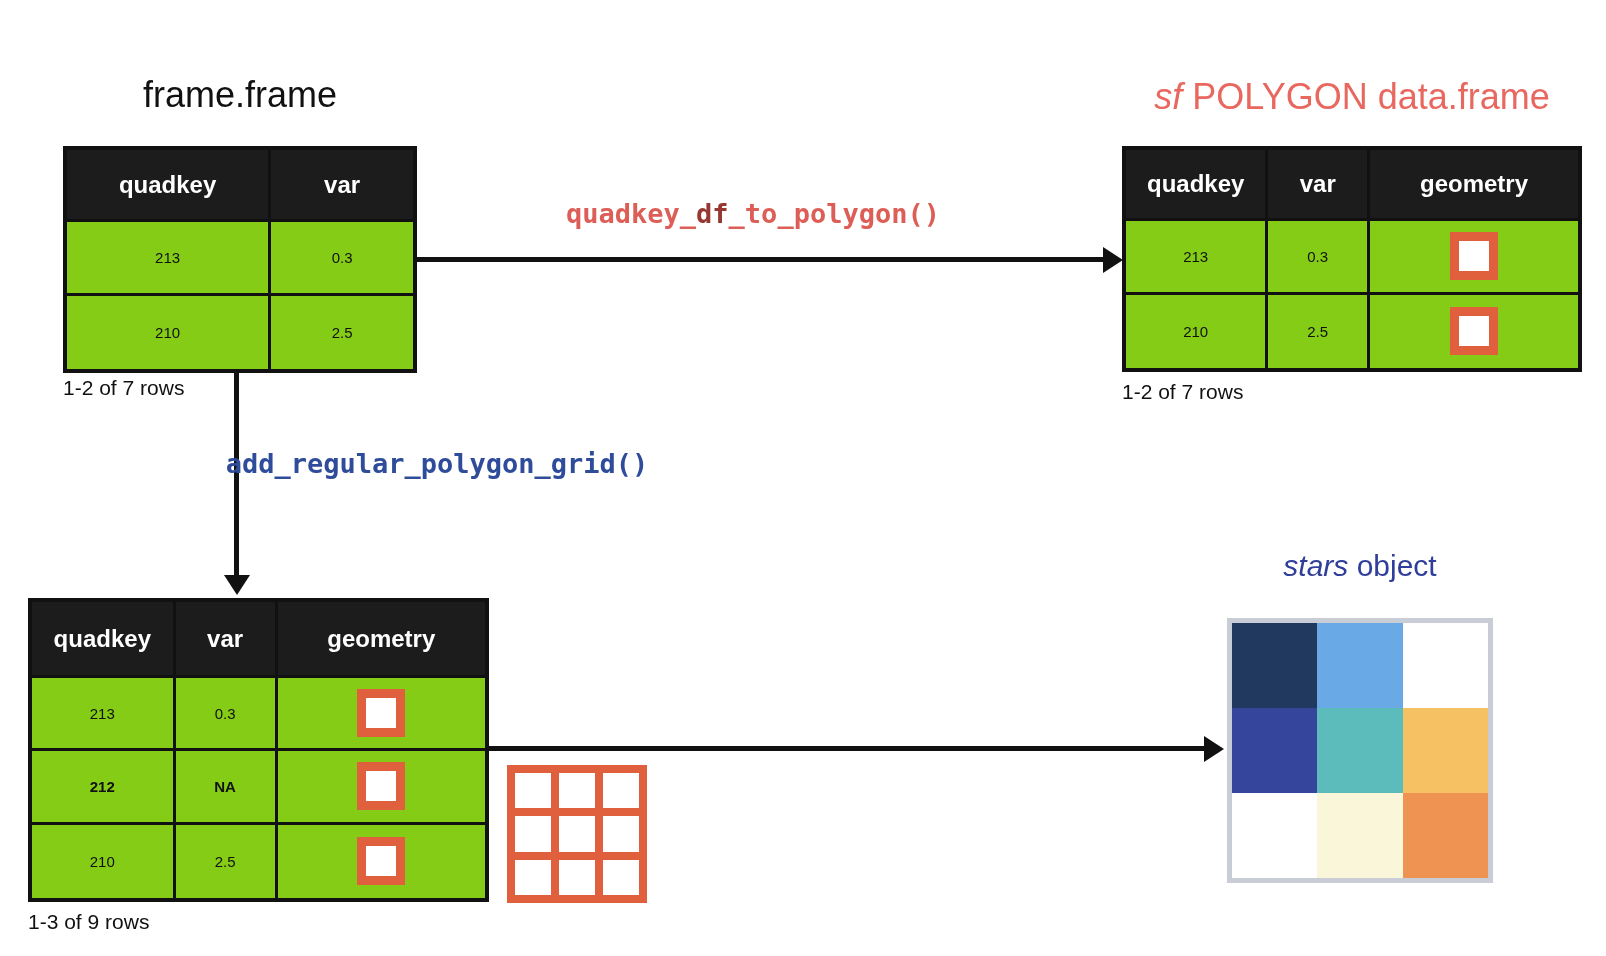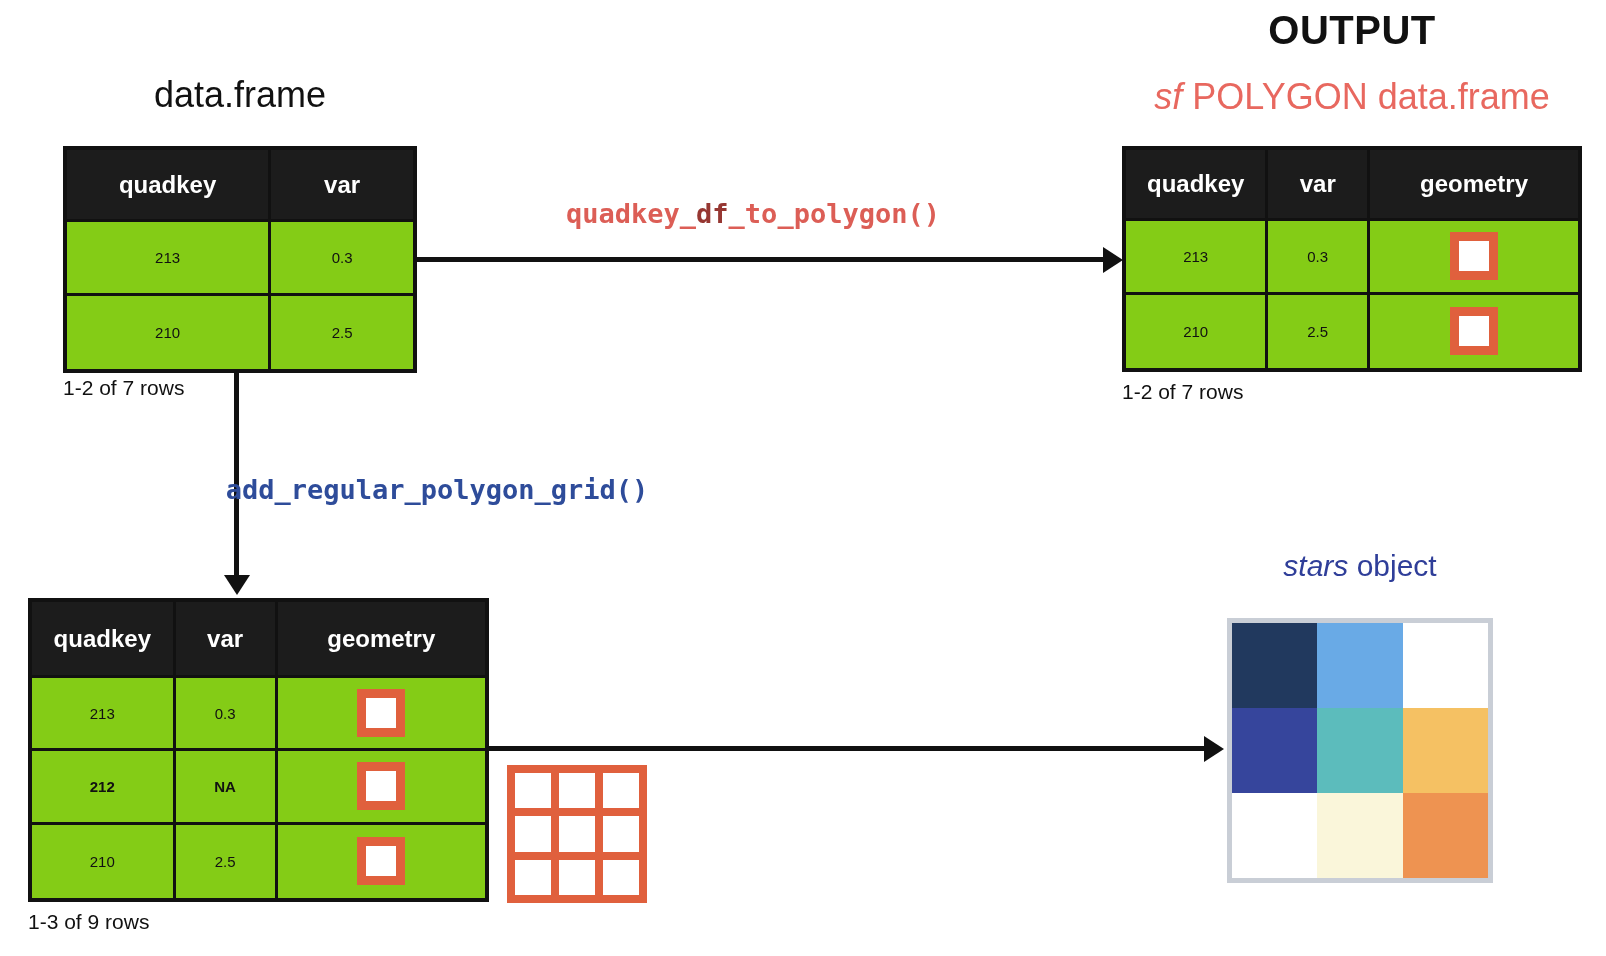"OUTPUT" div.abs { html: <div>OUTPUT</div> -> none }
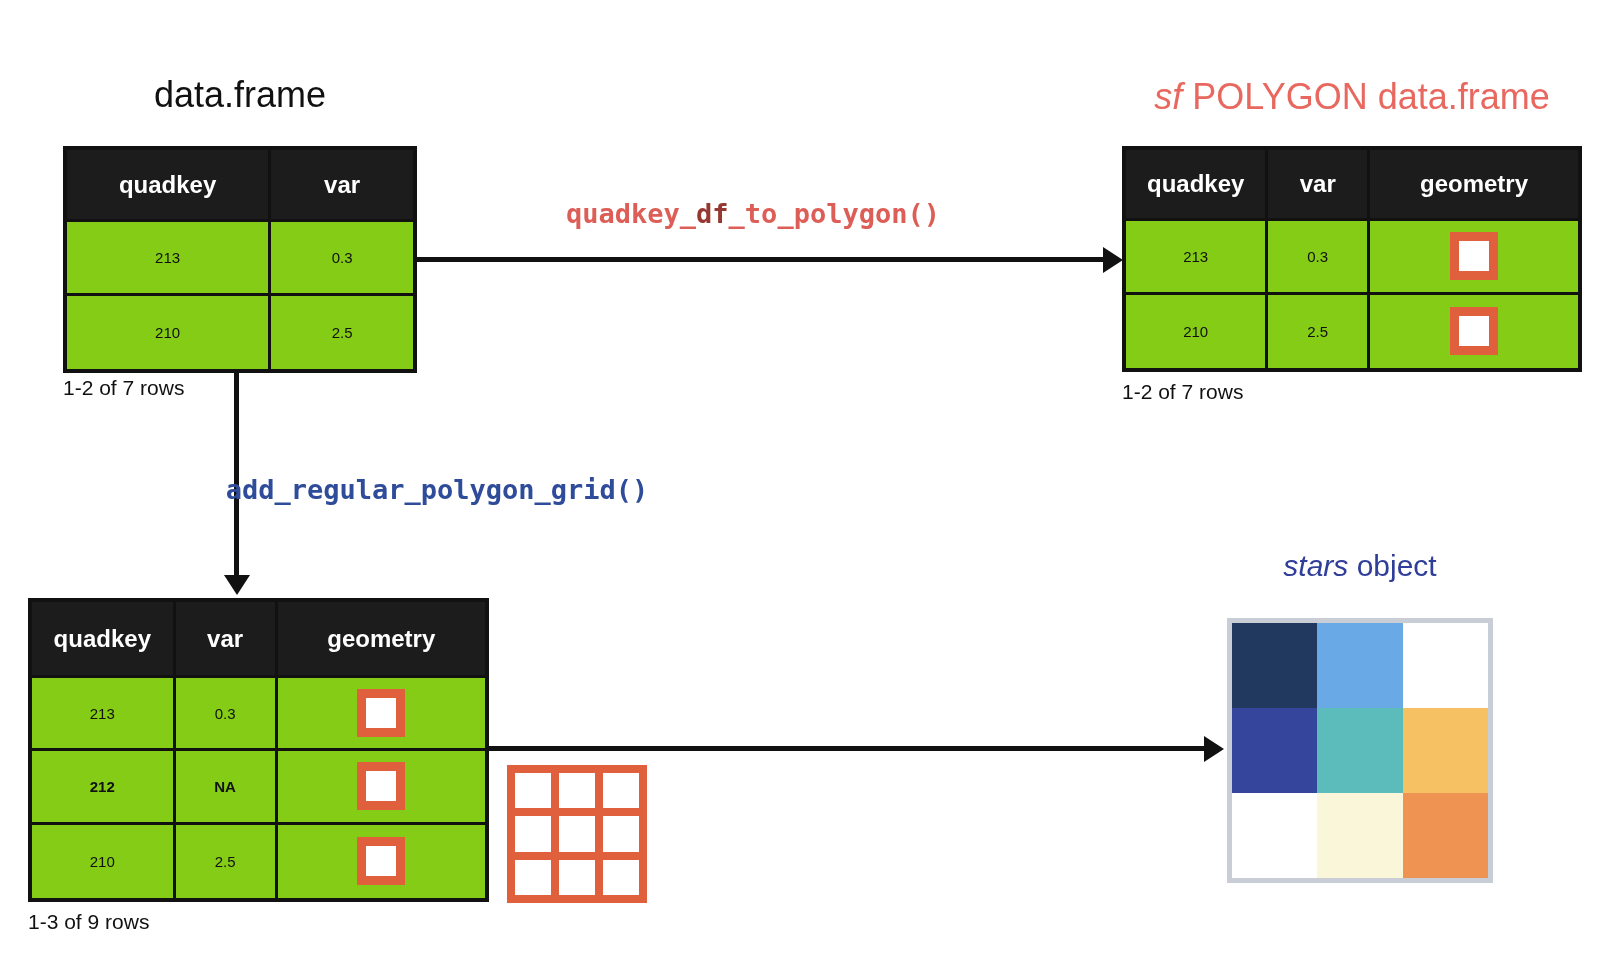"data.frame" div.abs { text: data.frame -> frame.frame }
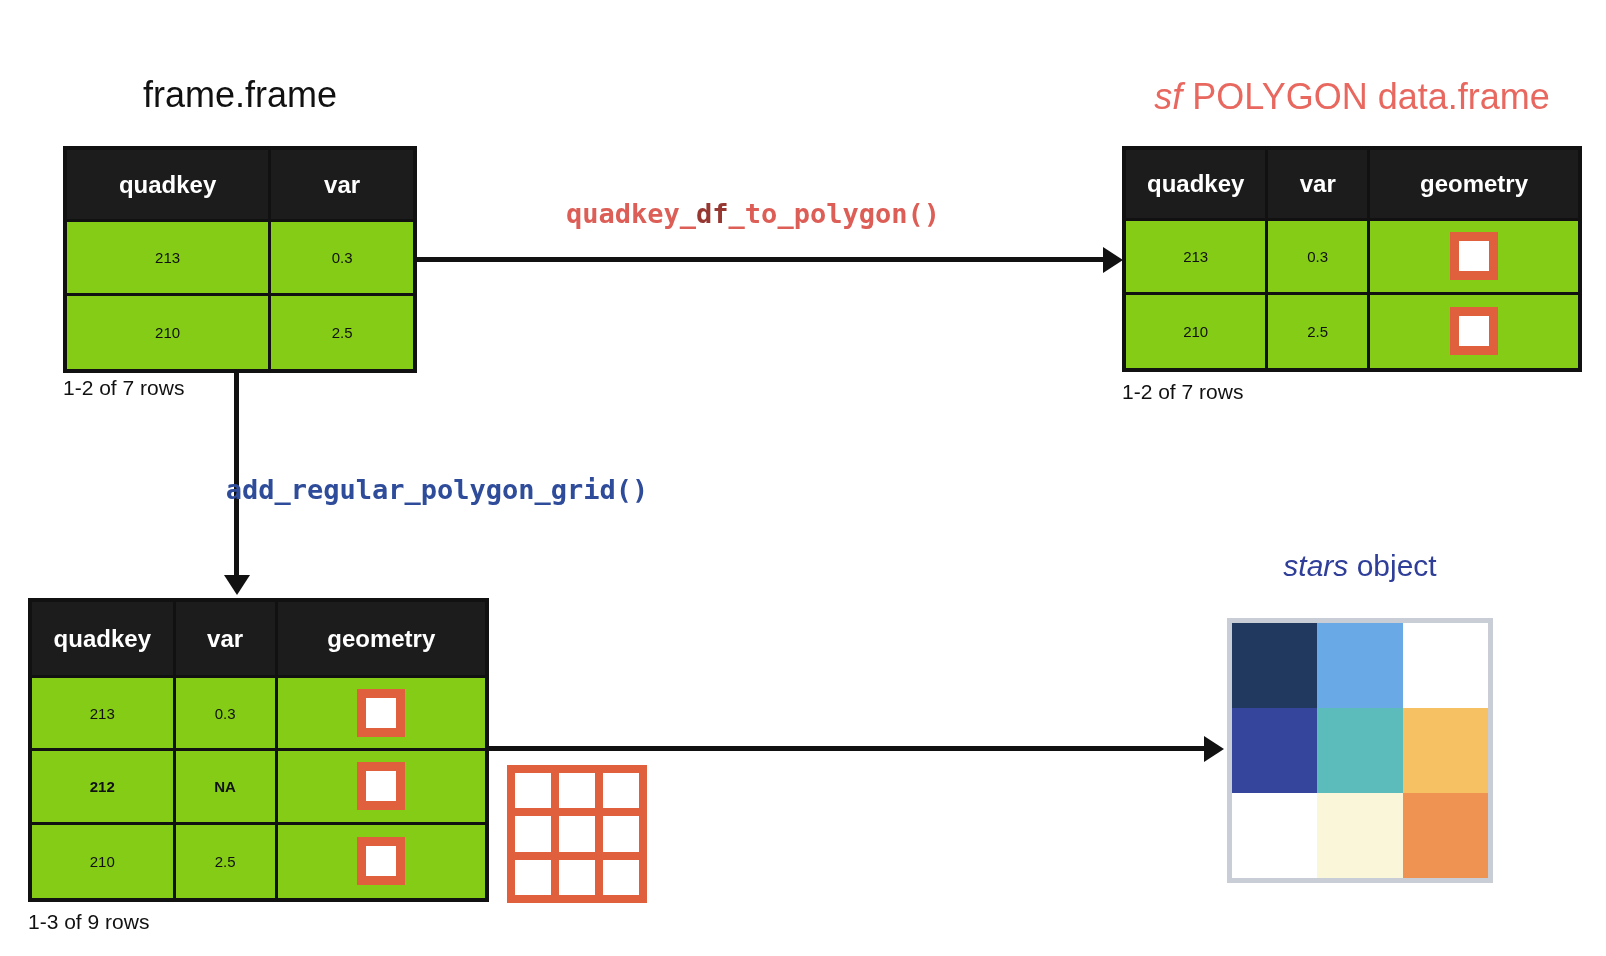"add_regular_polygon_grid()" div.abs { top: 474px -> 448px }
